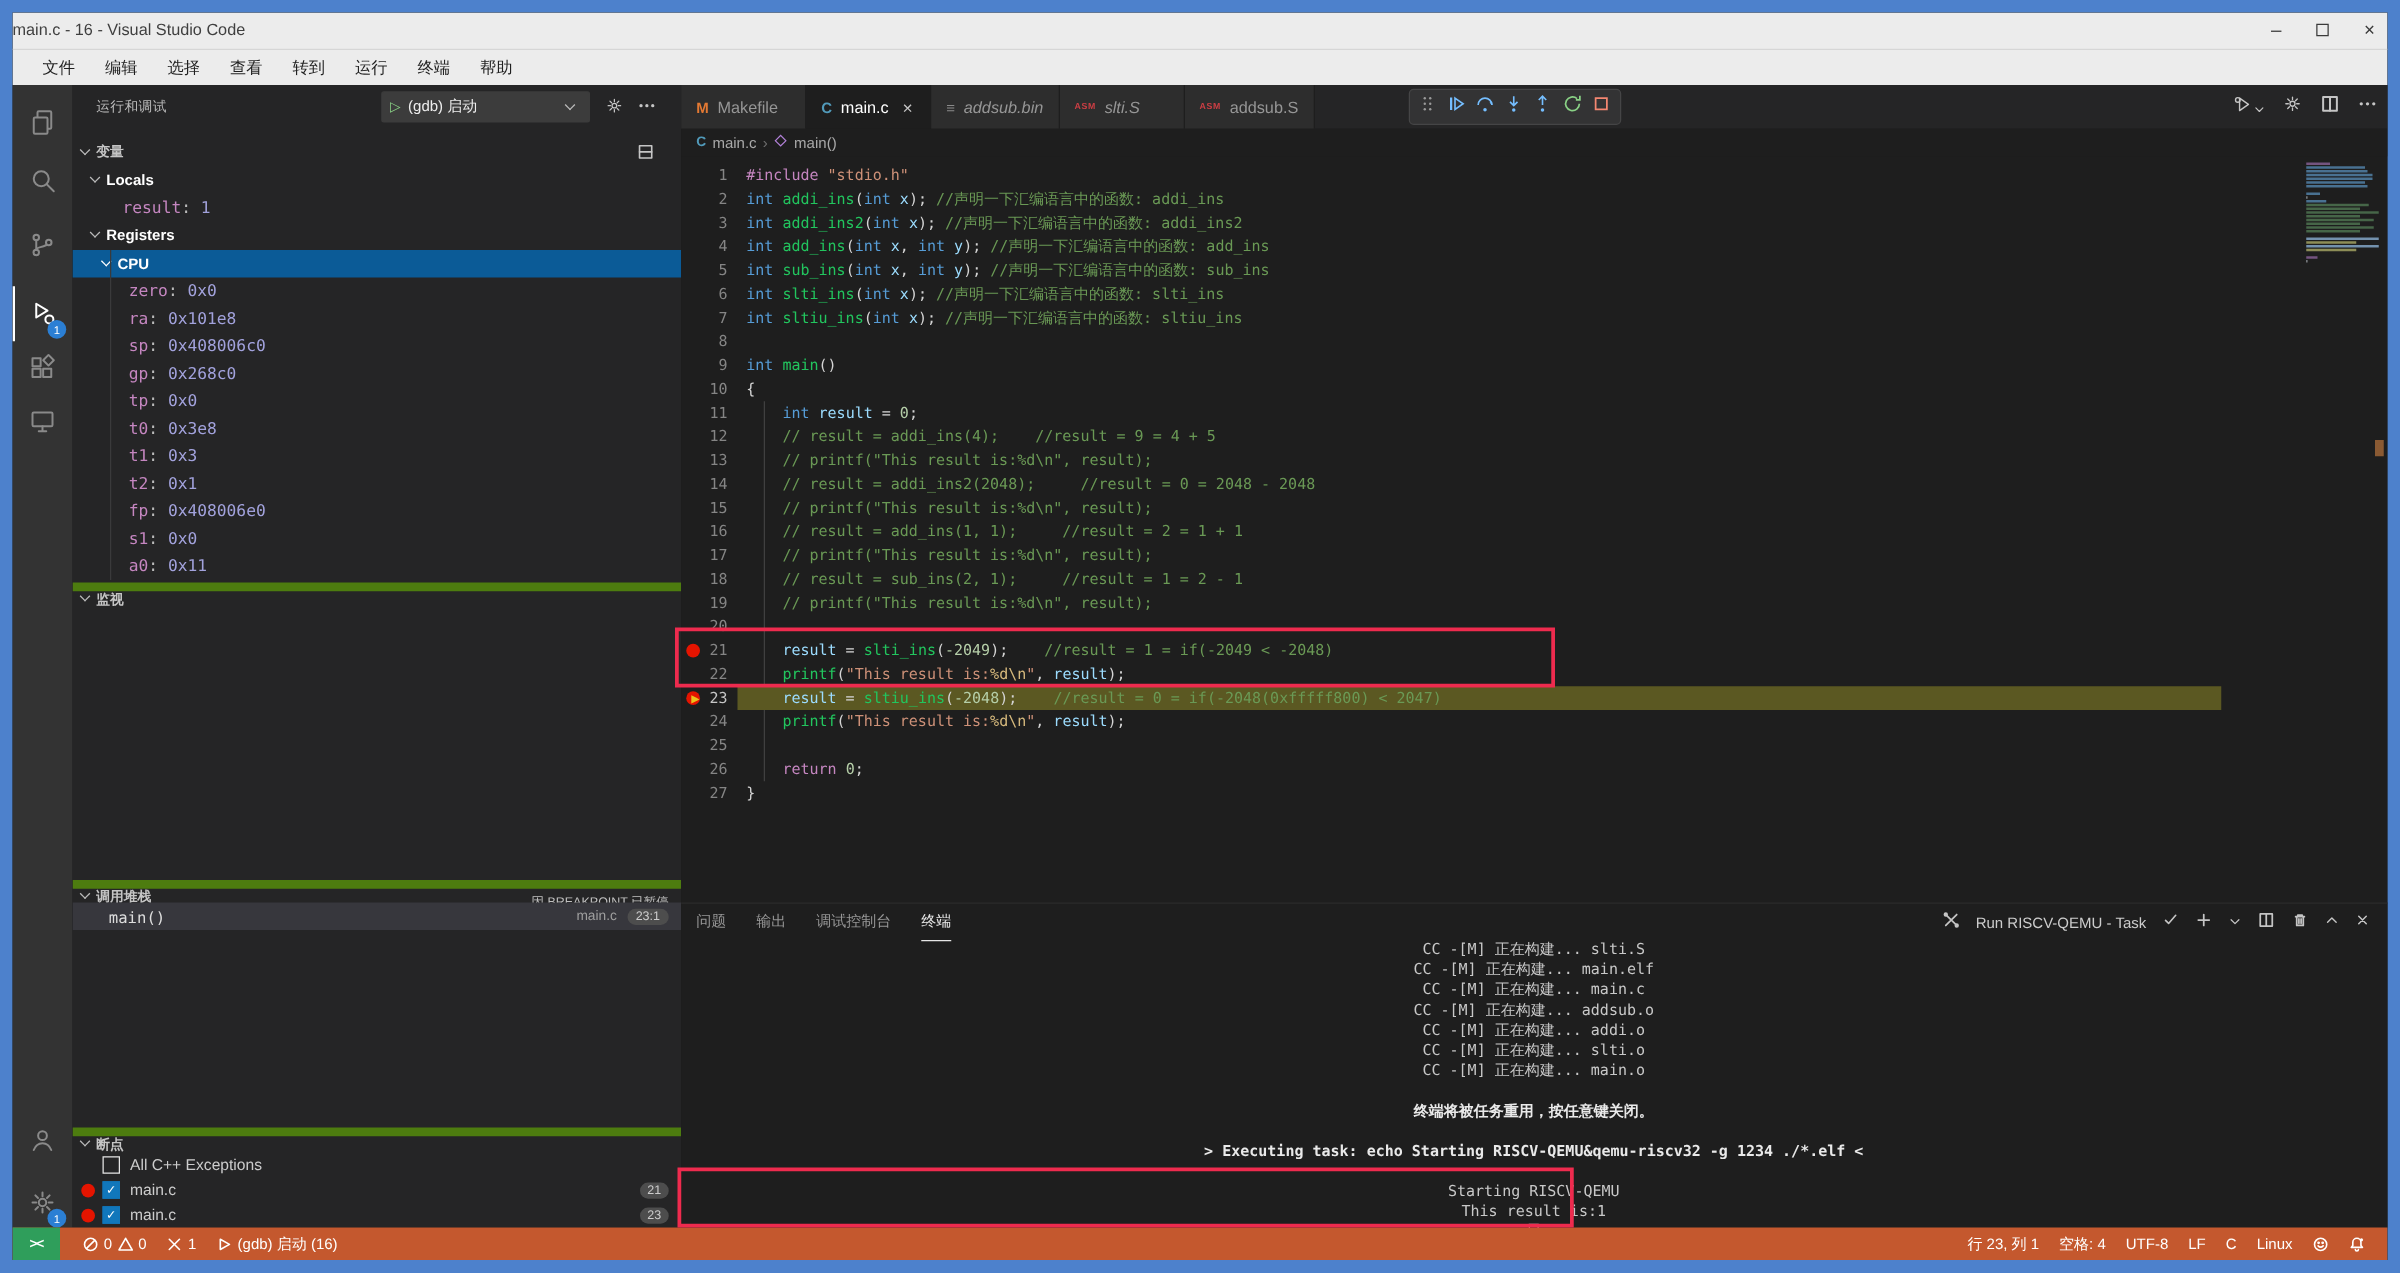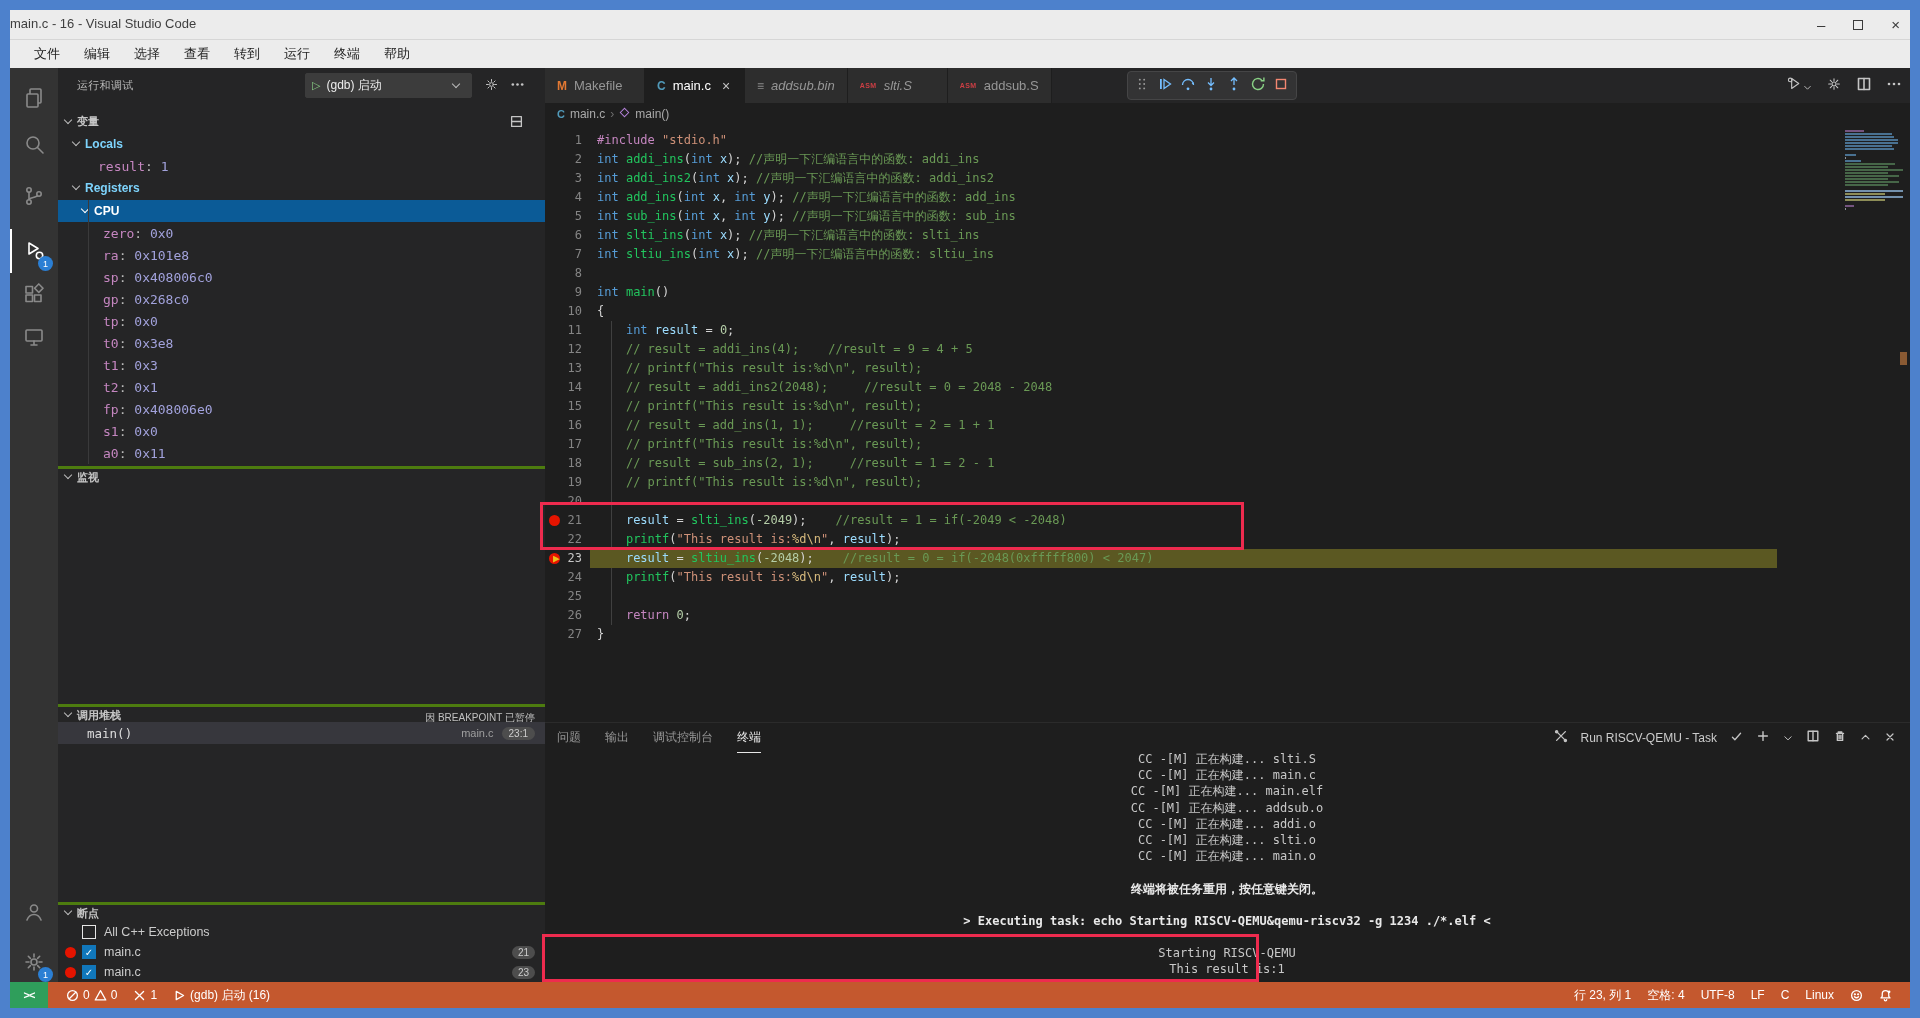"Locals" .sub-header { color: #7dd3fc -> #ffffff }
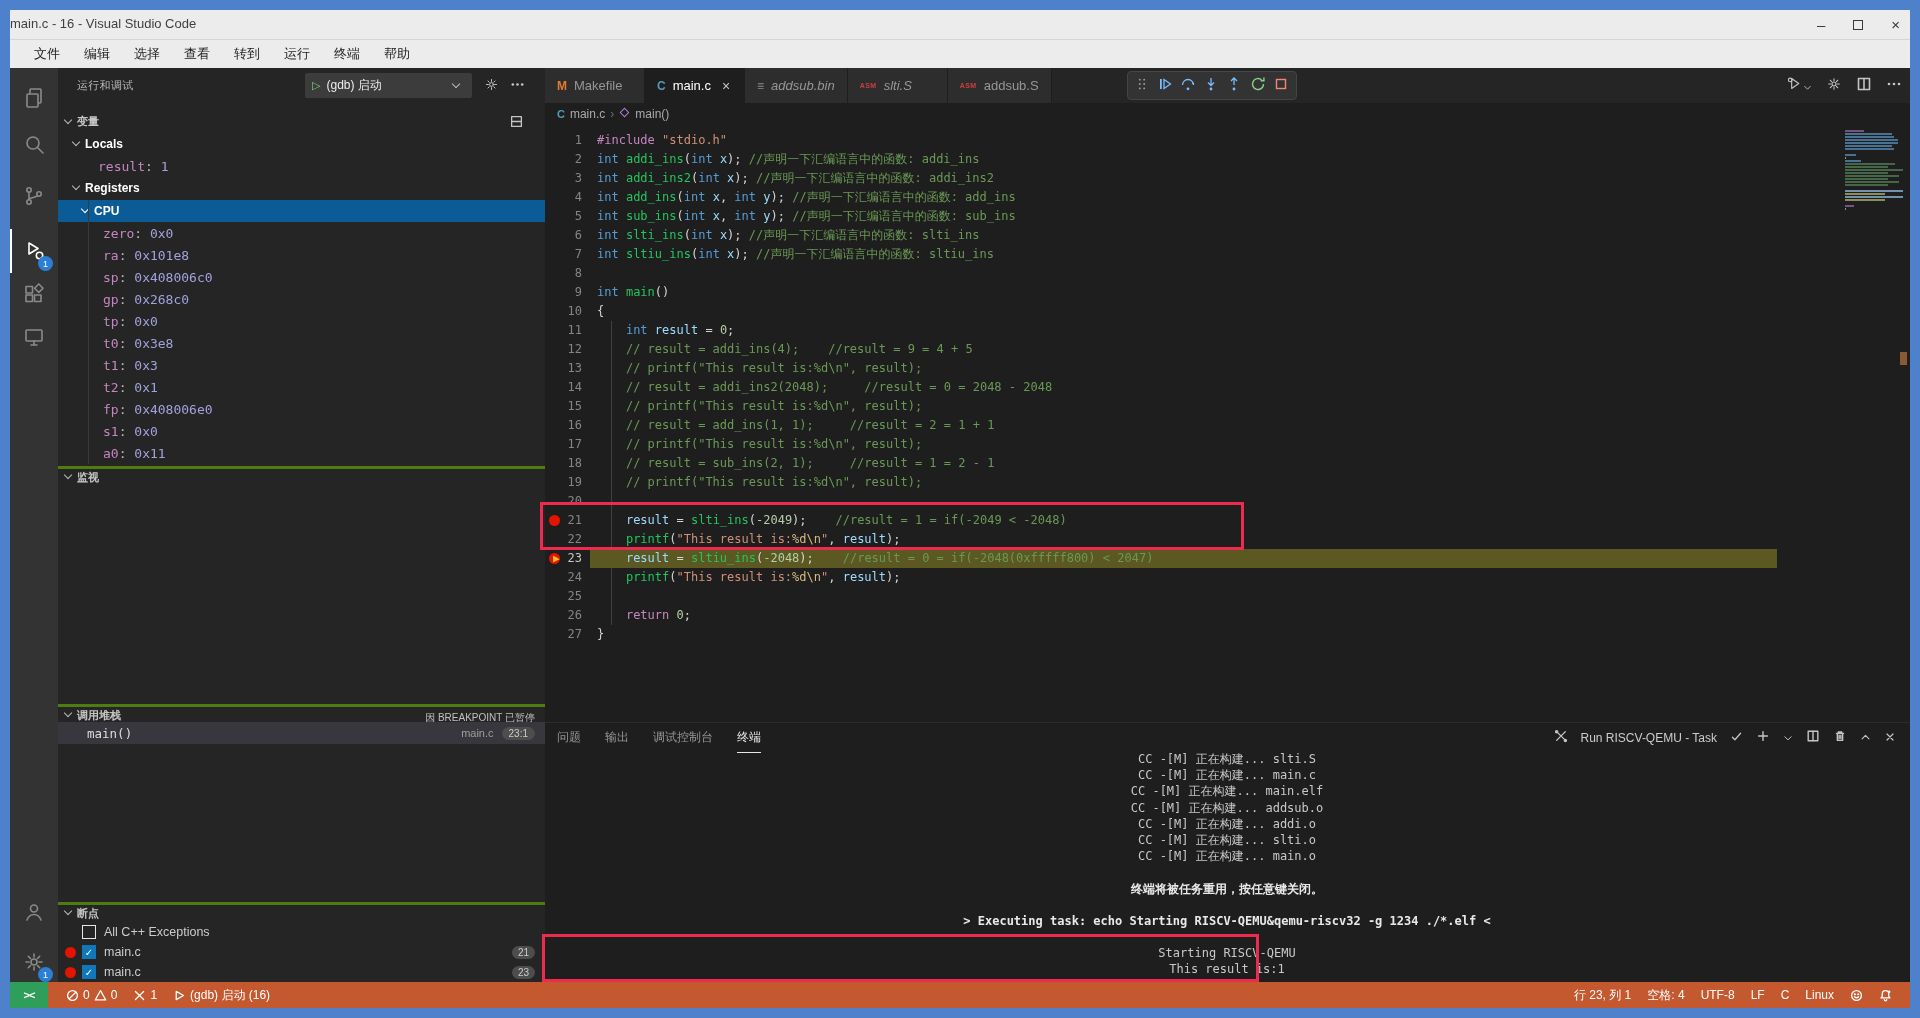"监视" .section-header { border-top: 3px solid #4d7c0f -> 7px solid #4d7c0f }
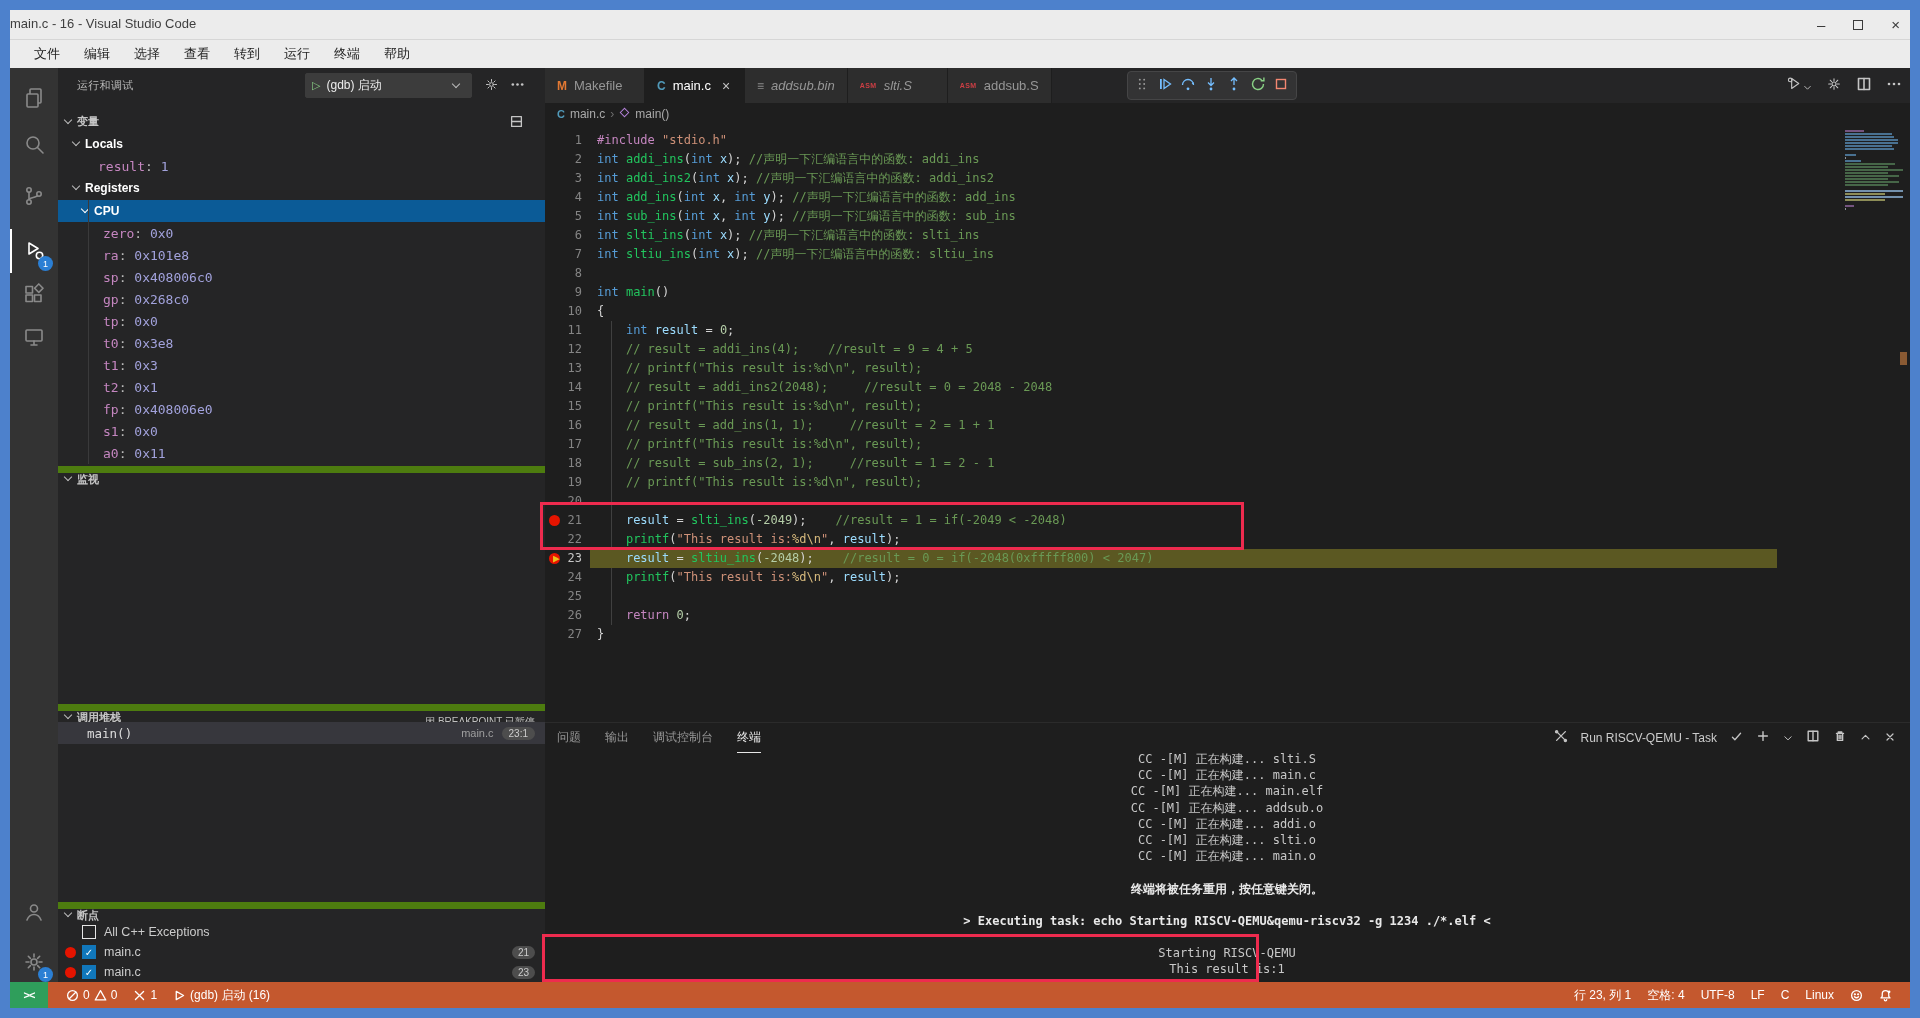"CC -[M] 正在构建... main.c" div.t-line { order: before "CC -[M] 正在构建... main.elf" -> after "CC -[M] 正在构建... main.elf" }
